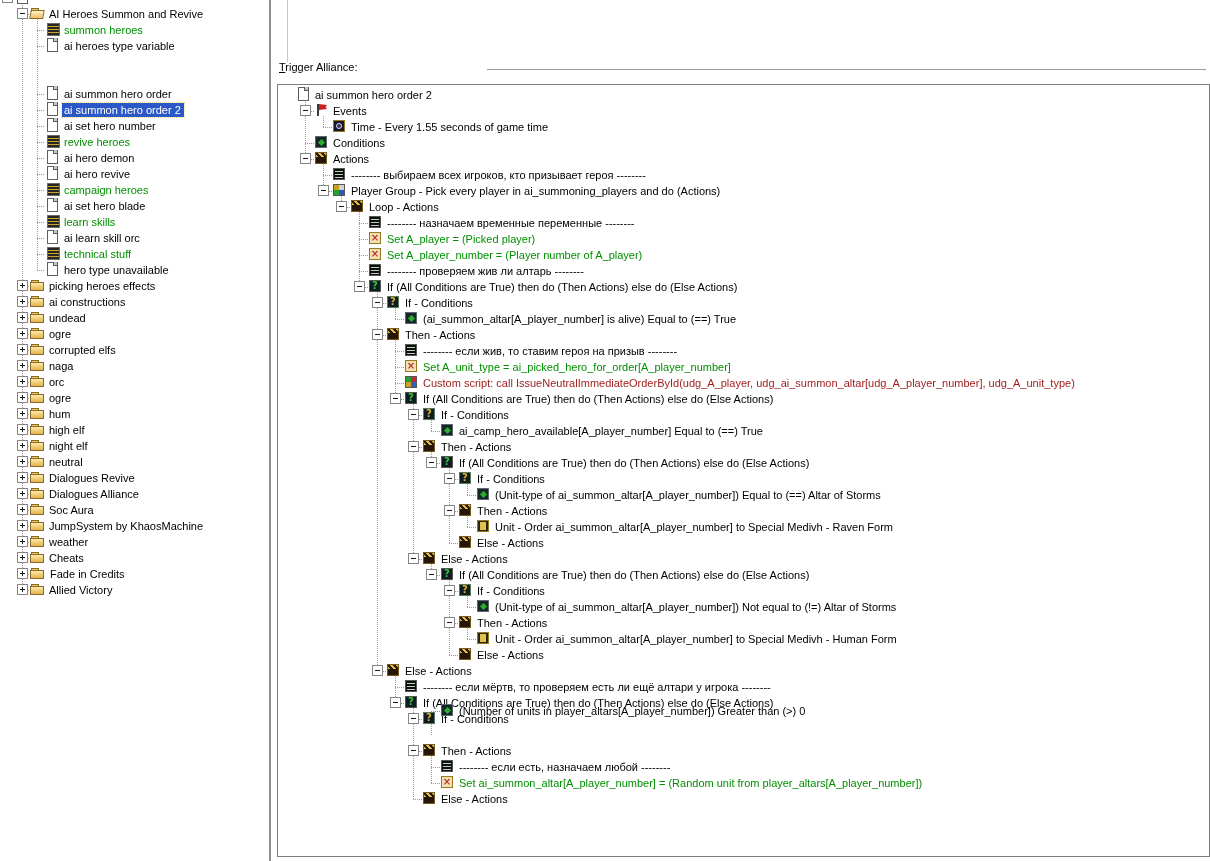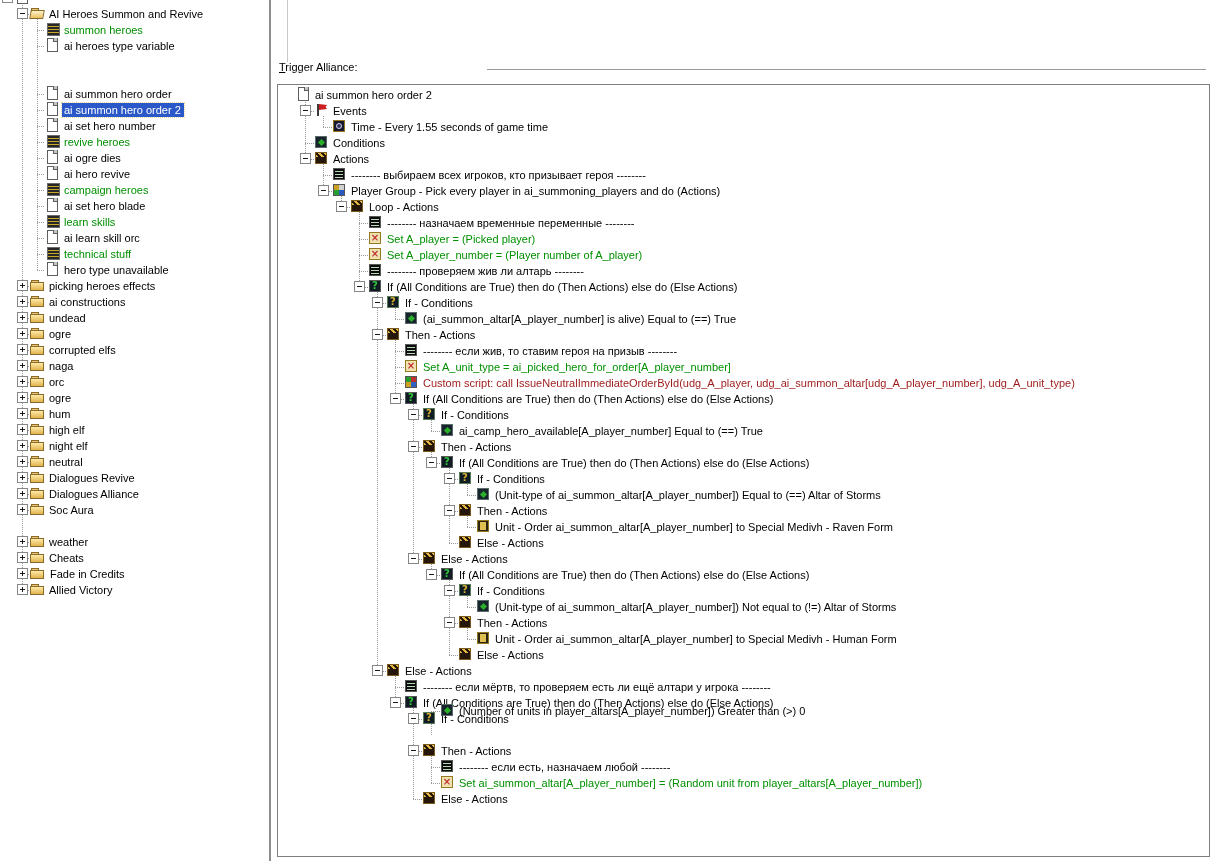"ai ogre dies" span.nlabel { text: ogre dies -> hero demon }
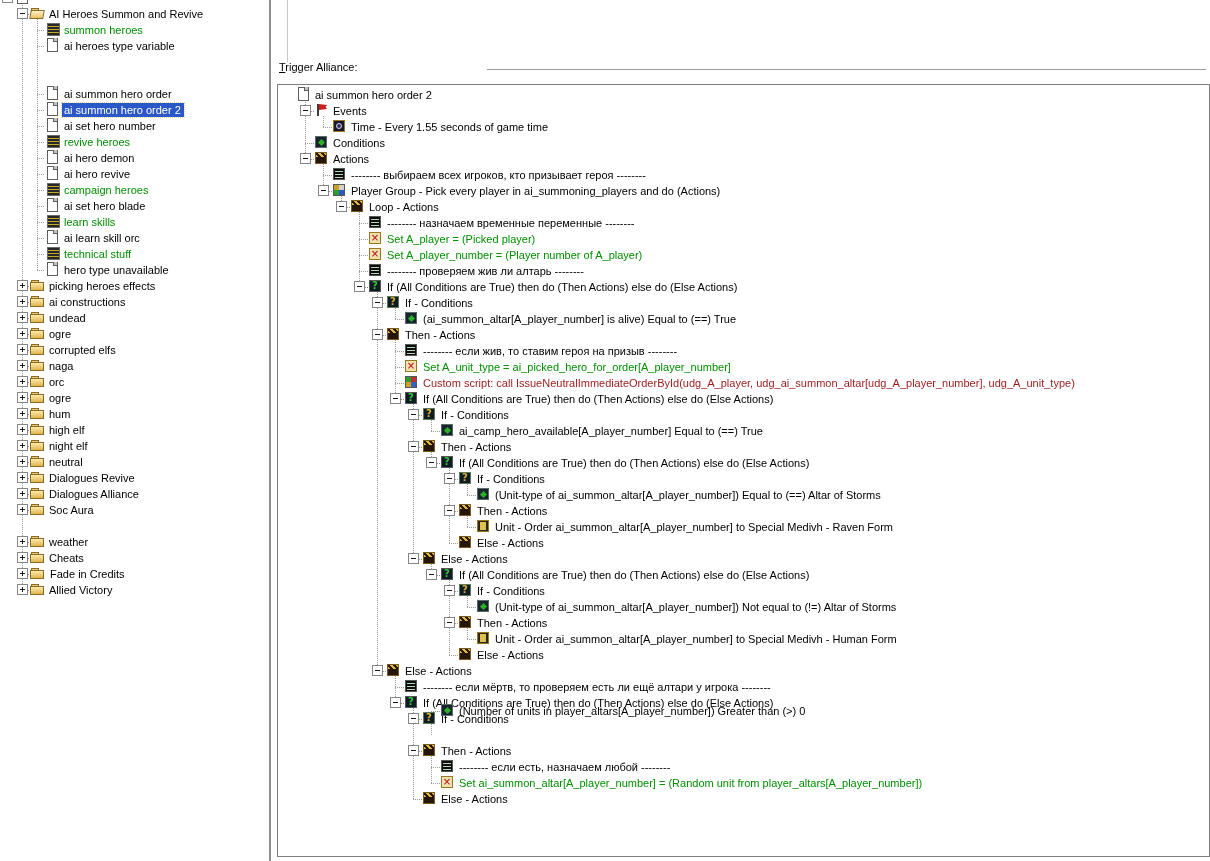"JumpSystem by KhaosMachine" div.trow { html: none -> <div> <div></div> <div></div> <span></span> <span>JumpSystem by KhaosMachine</span> </div> }
